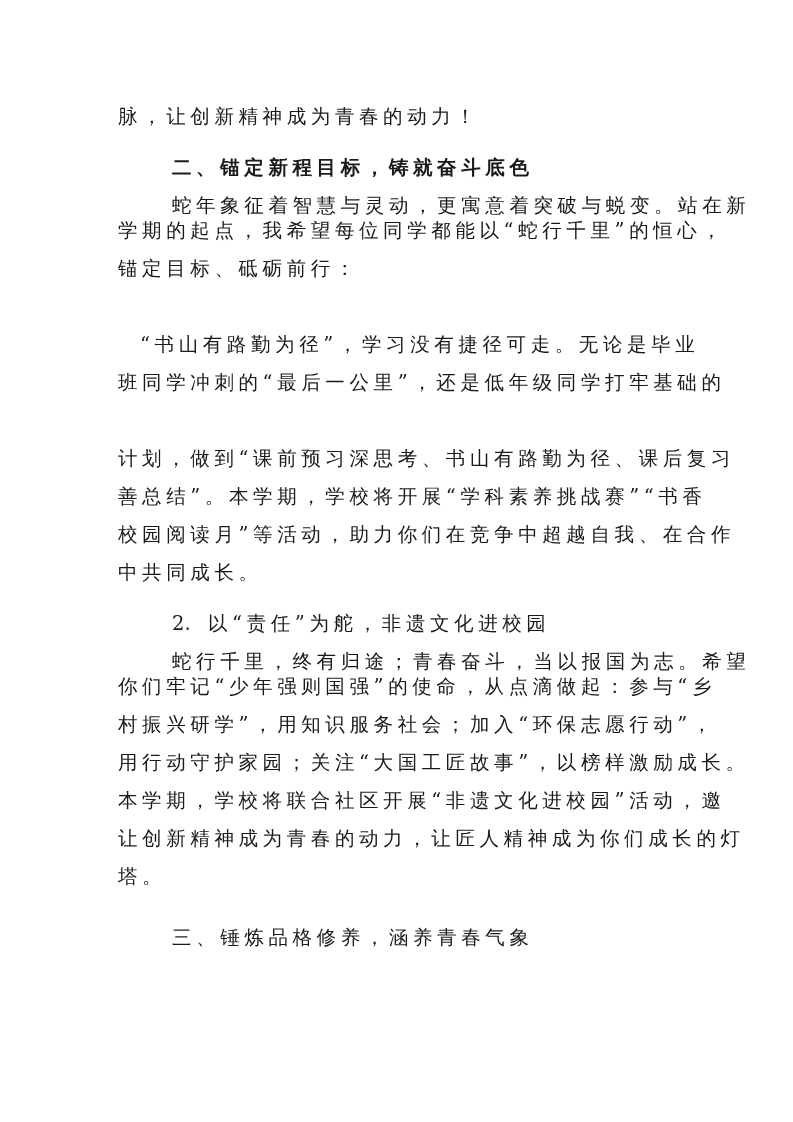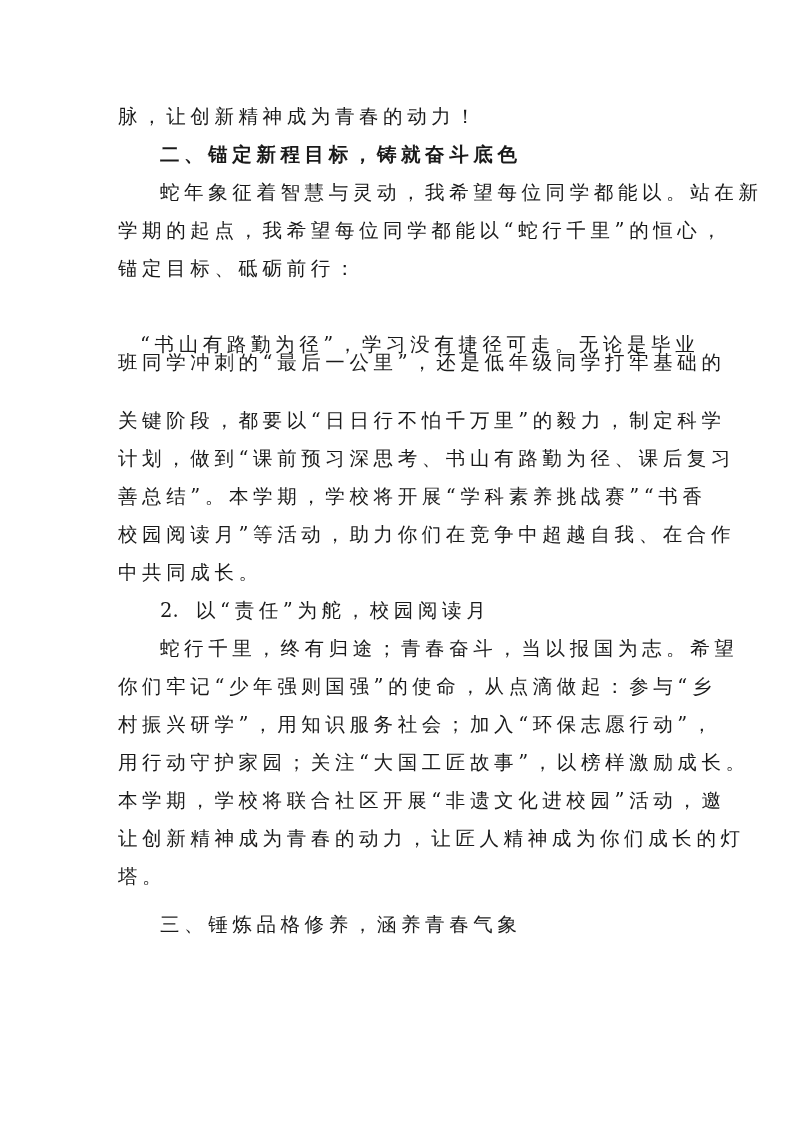"二、锚定新程目标，铸就奋斗底色" .indent { left: 160px -> 172px; margin-top: none -> 13px }
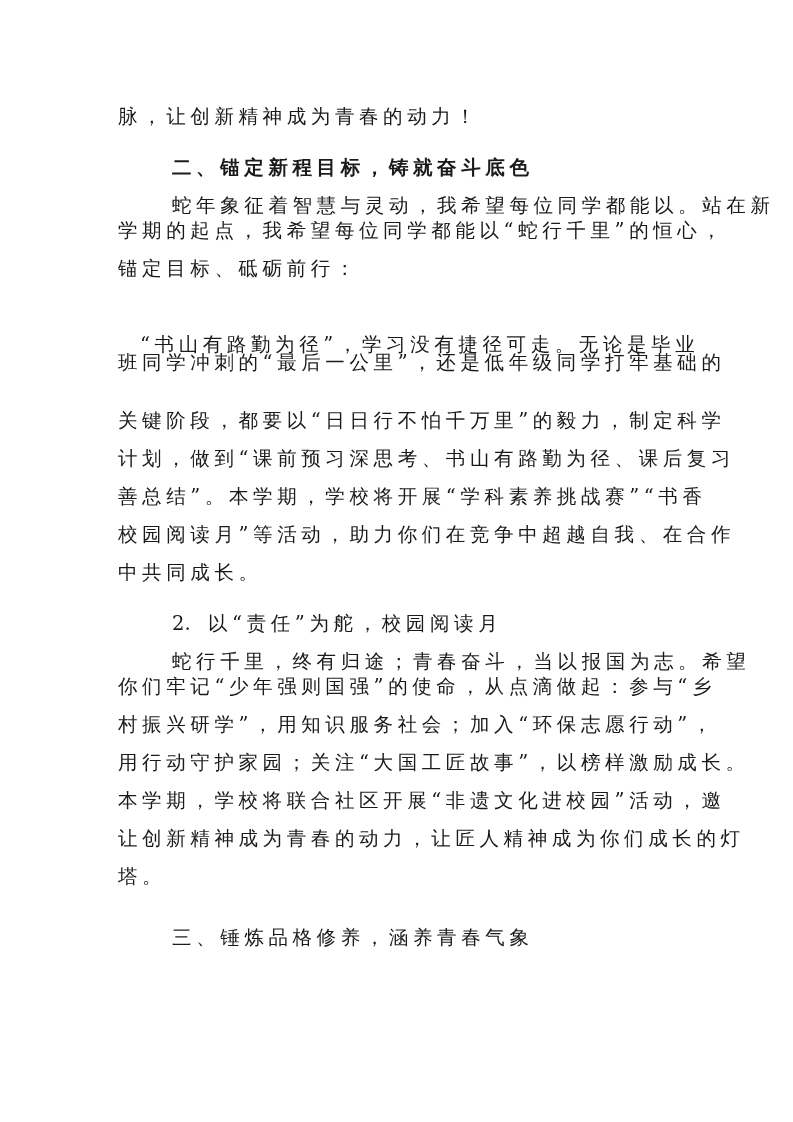"蛇年象征着智慧与灵动，我希望每位同学都能以。站在新" div.line { text: 我希望每位同学都能以 -> 更寓意着突破与蜕变 }
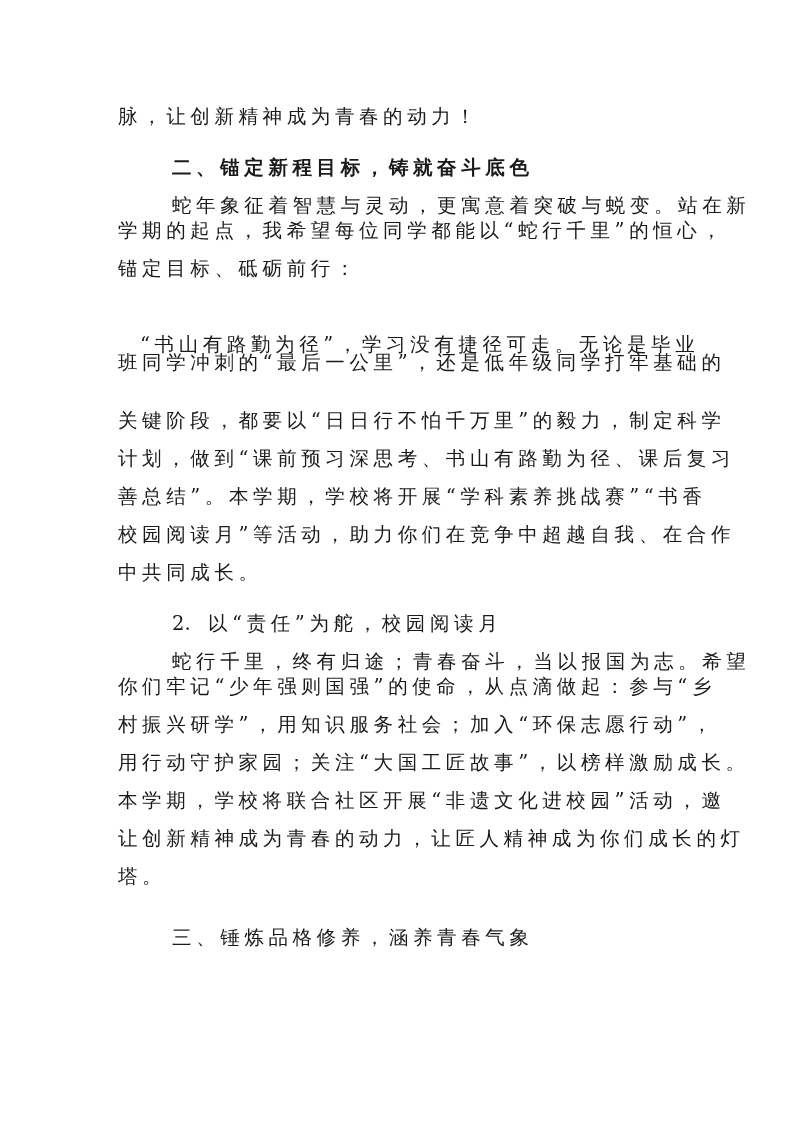"班同学冲刺的“最后一公里”，还是低年级同学打牢基础的" div.line { top: 344px -> 364px }
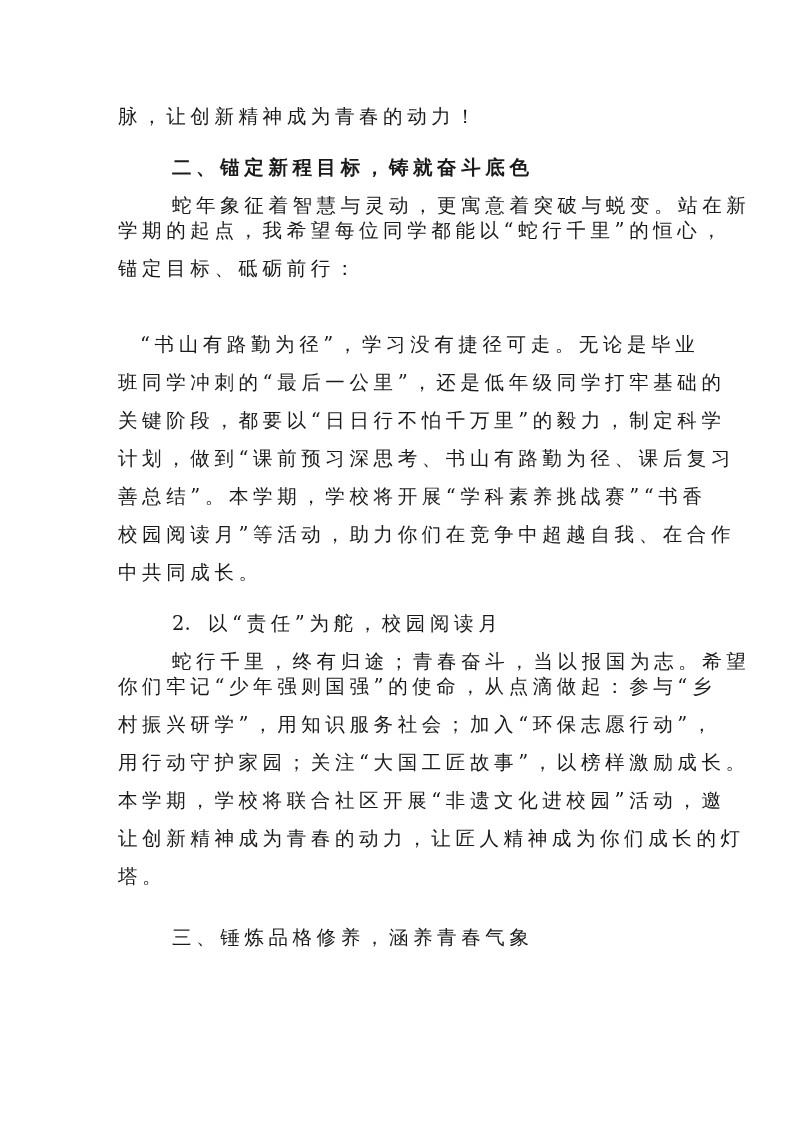"关键阶段，都要以“日日行不怕千万里”的毅力，制定科学" div.line { html: <div>关键阶段，都要以“日日行不怕千万里”的毅力，制定科学</div> -> none }
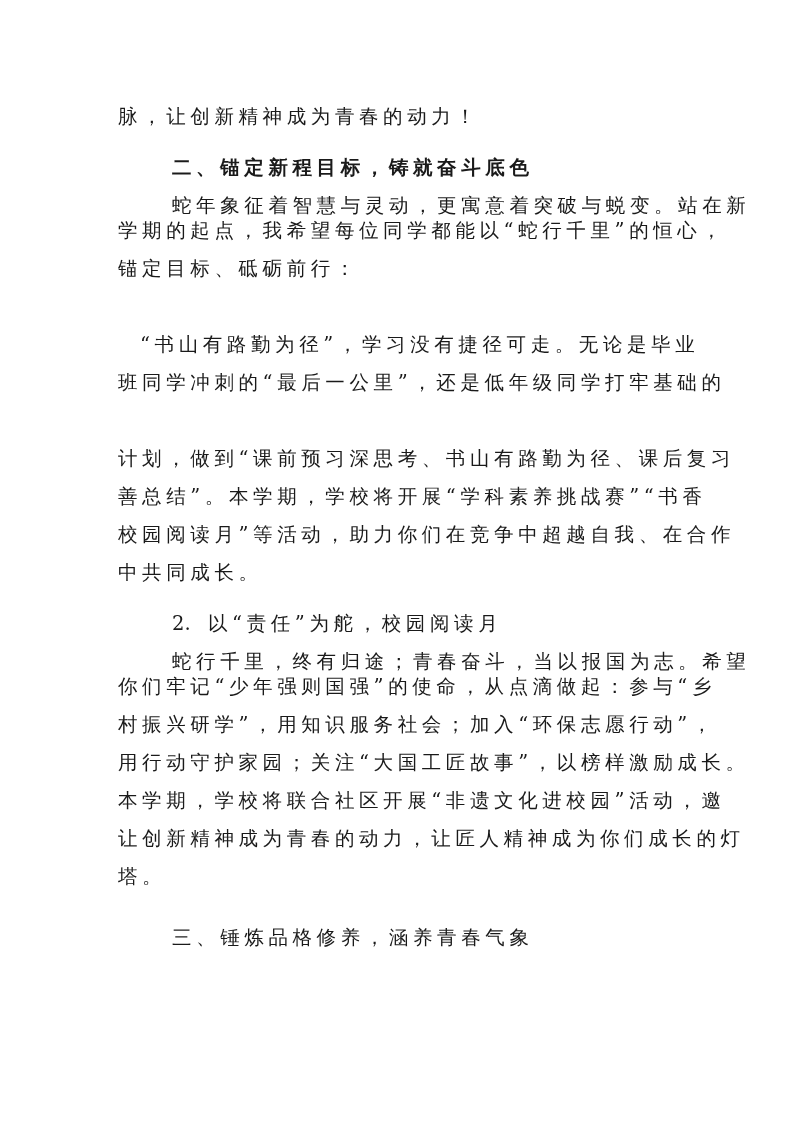"以“责任”为舵，校园阅读月" span { text: 校园阅读月 -> 非遗文化进校园 }
